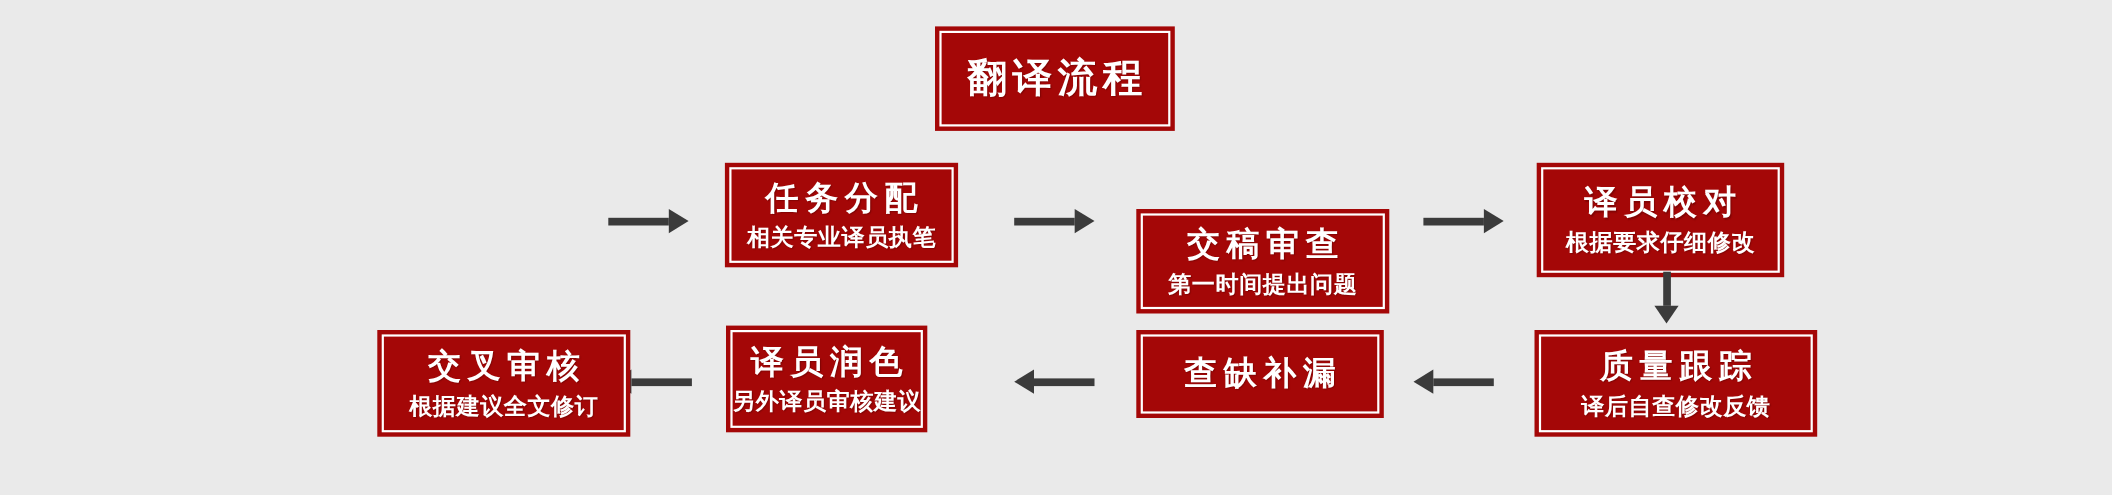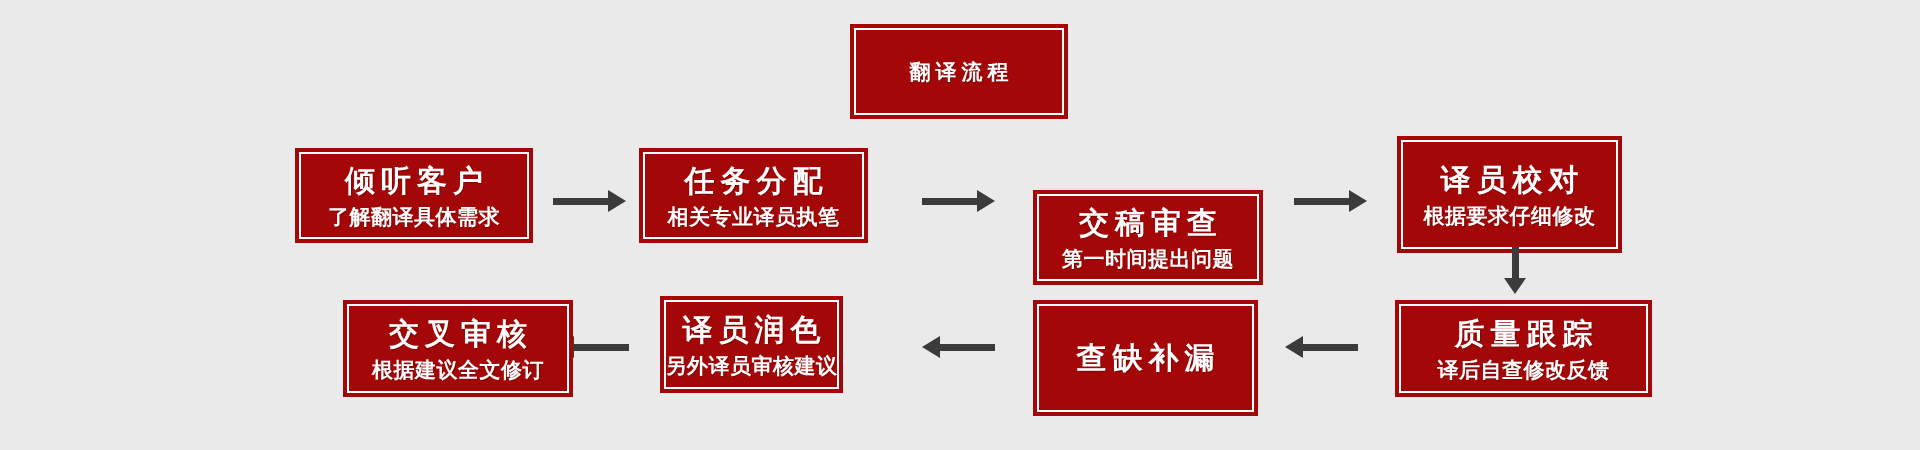"翻译流程" .title-box .flow-title { font-size: 21px -> 36px }
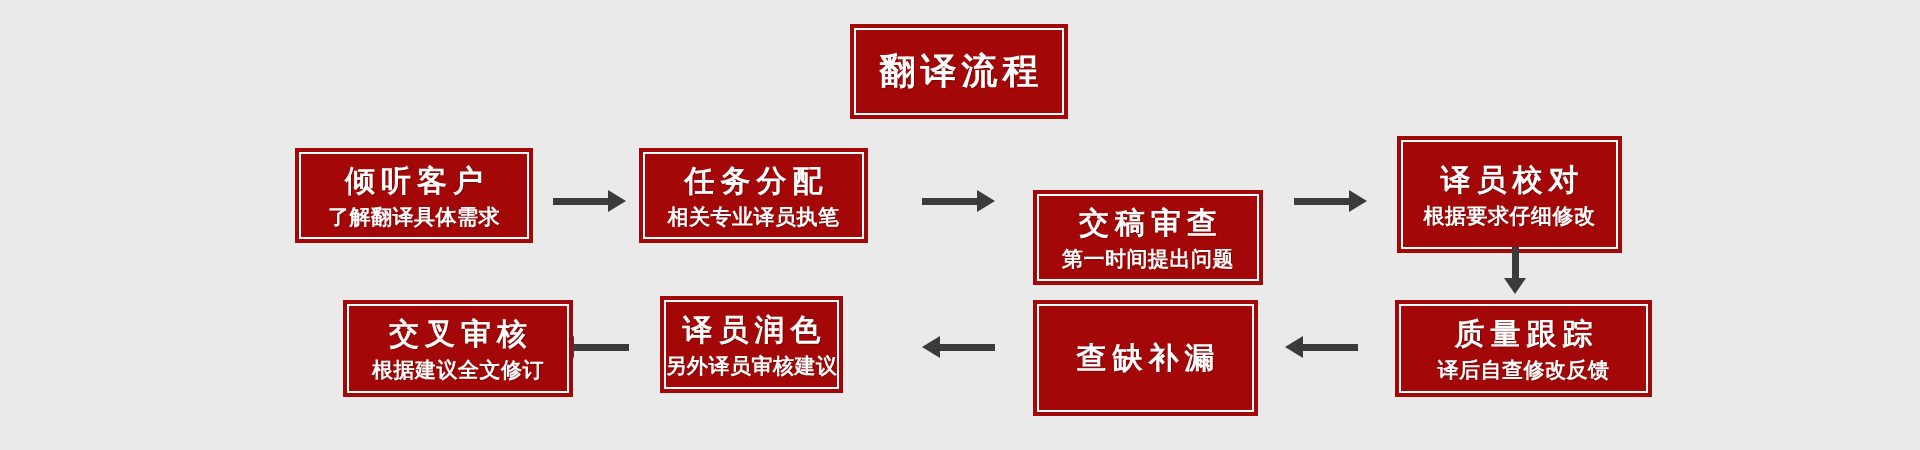"倾听客户" div.flow-box { html: <div> <div>倾听客户</div> <div>了解翻译具体需求</div> </div> -> none }
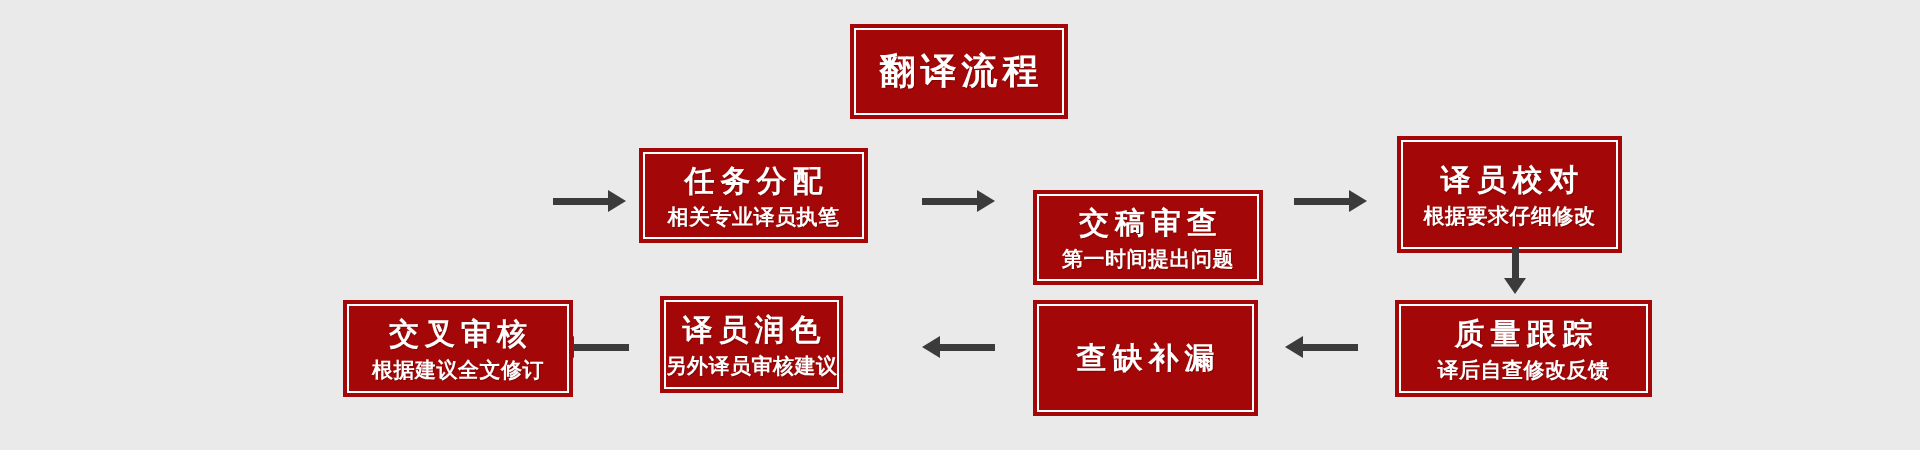"任务分配" .step-2 { left: 639px -> 659px; width: 229px -> 212px }
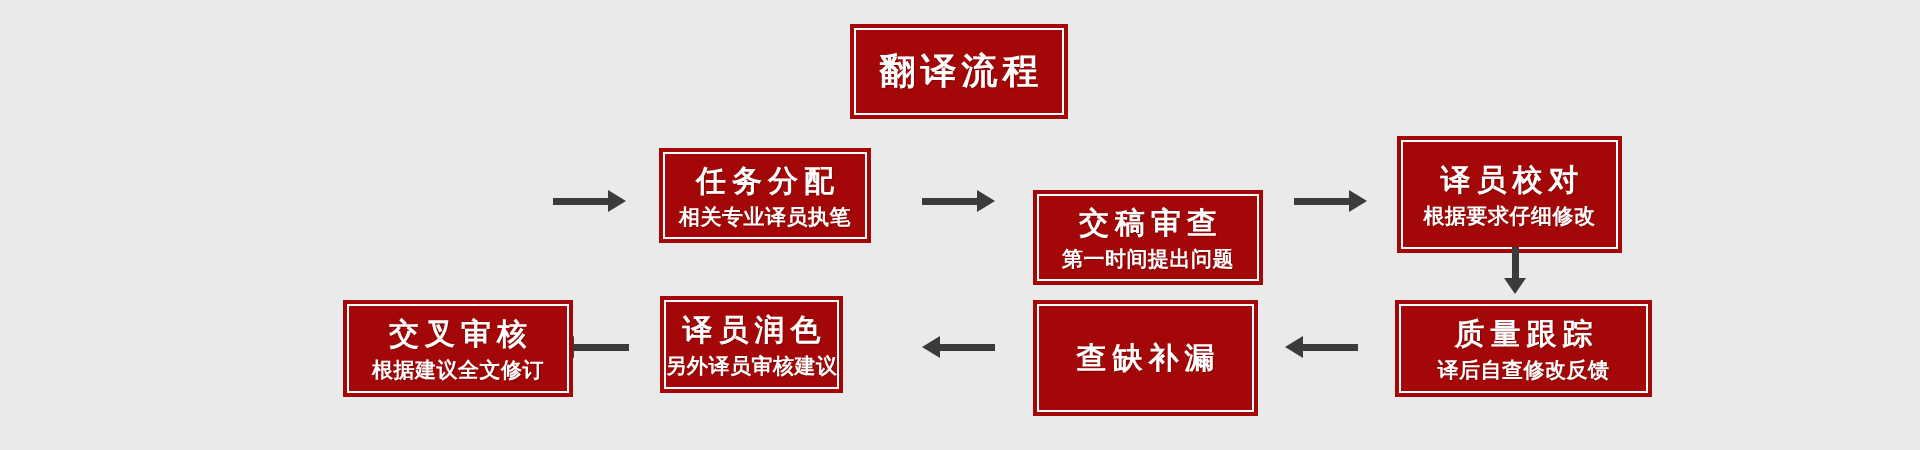"译员校对" .step-4 { height: 117px -> 104px; top: 136px -> 148px }
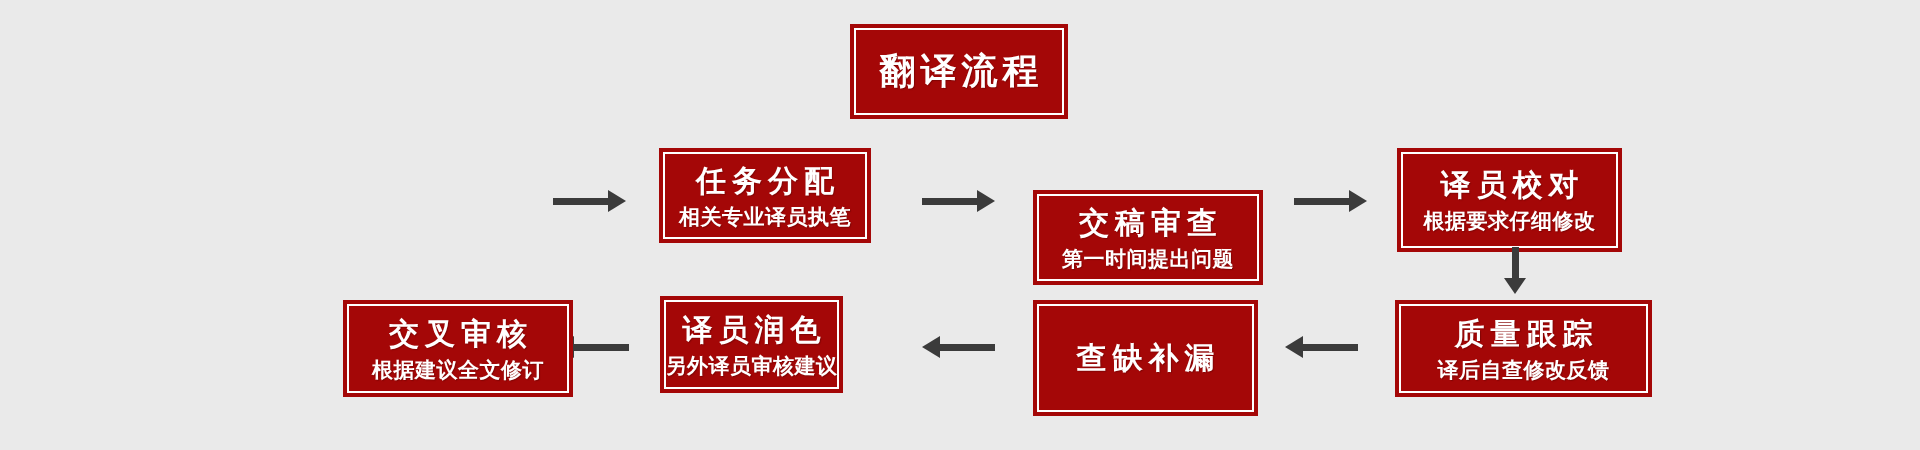"查缺补漏" .step-6 { height: 116px -> 80px }
